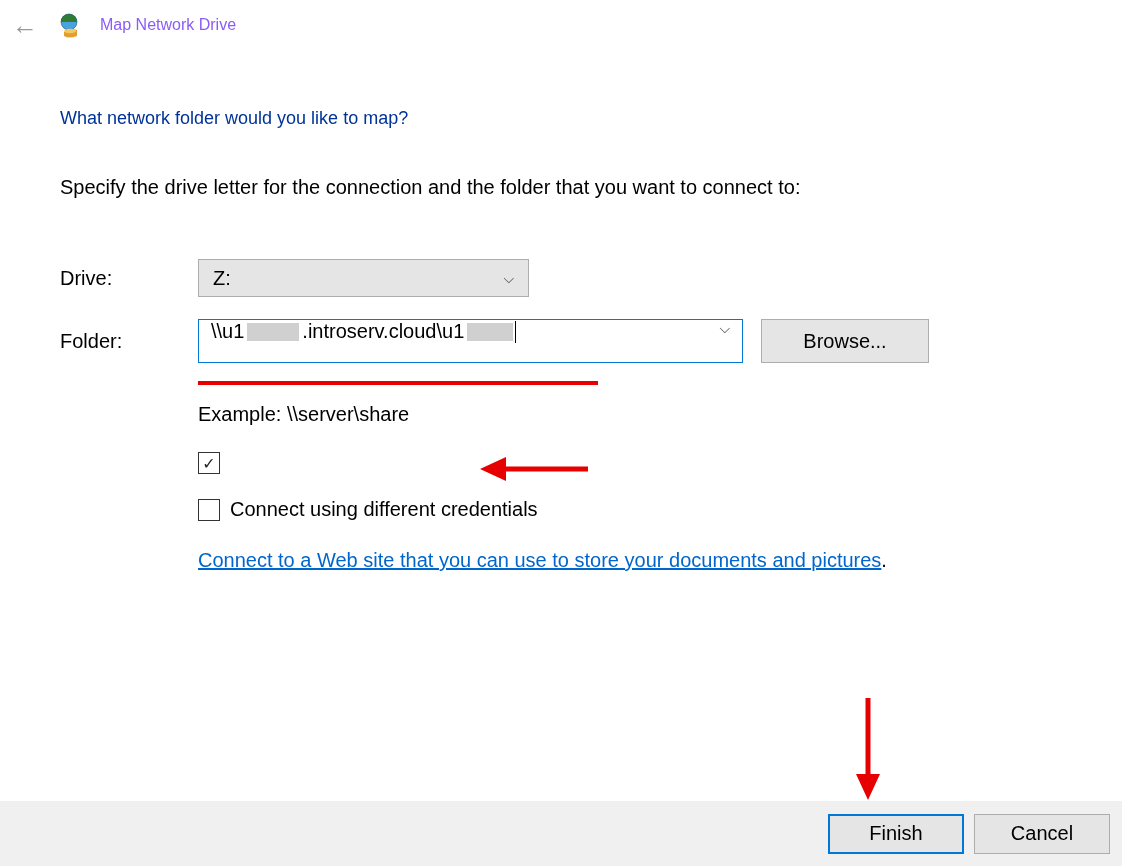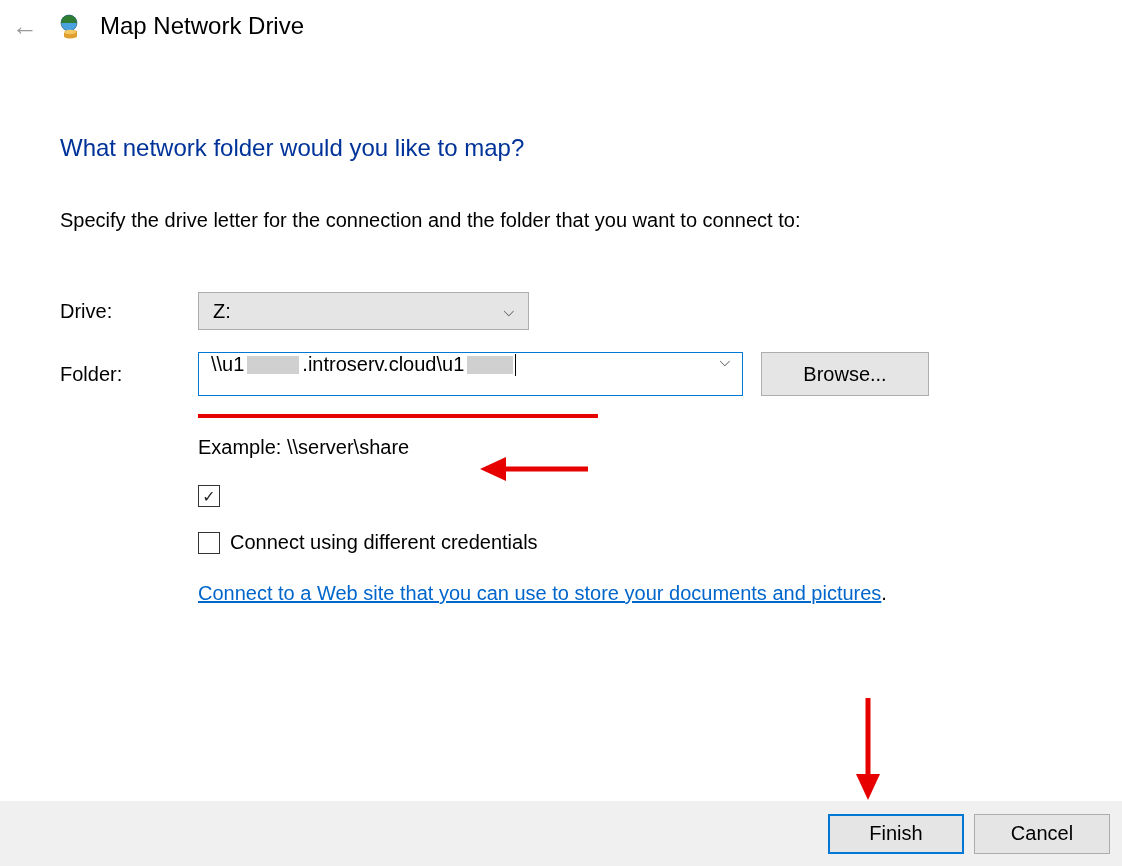"Map Network Drive" .header-title { color: #000000 -> #8b5cf6; font-size: 24px -> 16px }
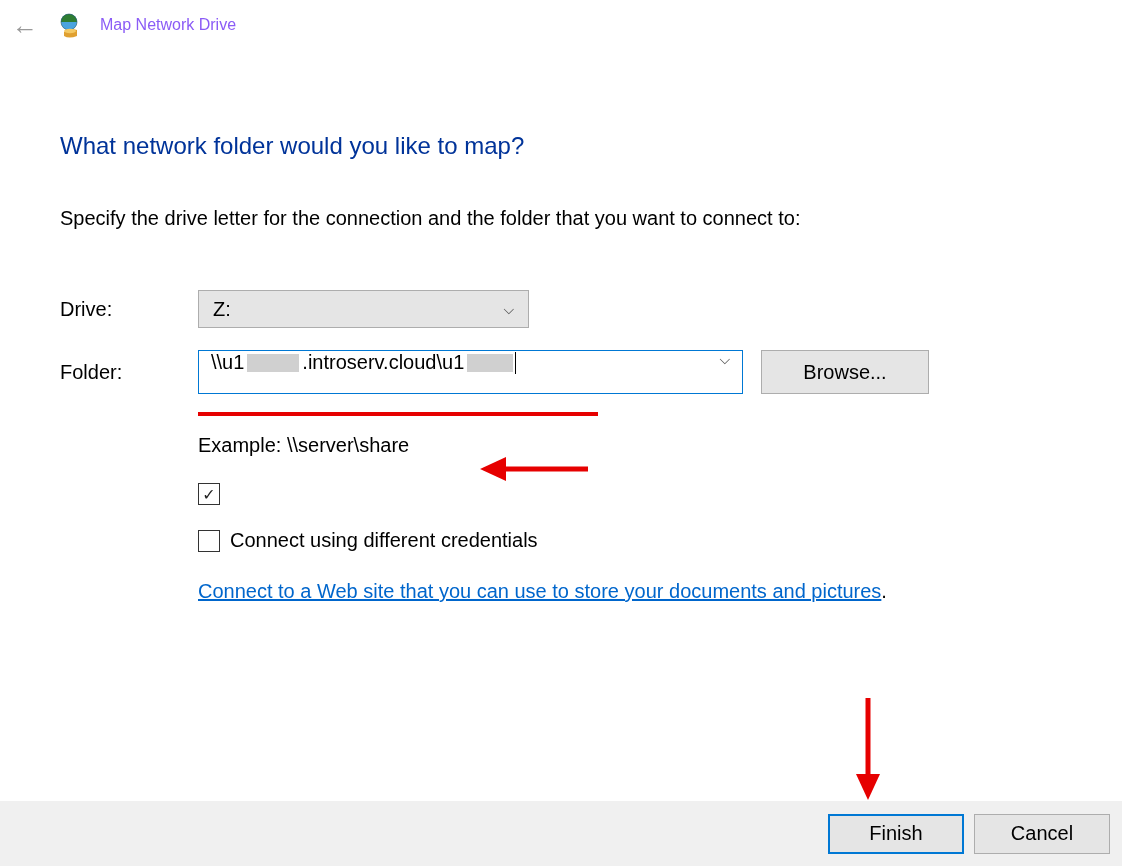"What network folder would you" .question { font-size: 24px -> 18px; margin-top: 24px -> none }
